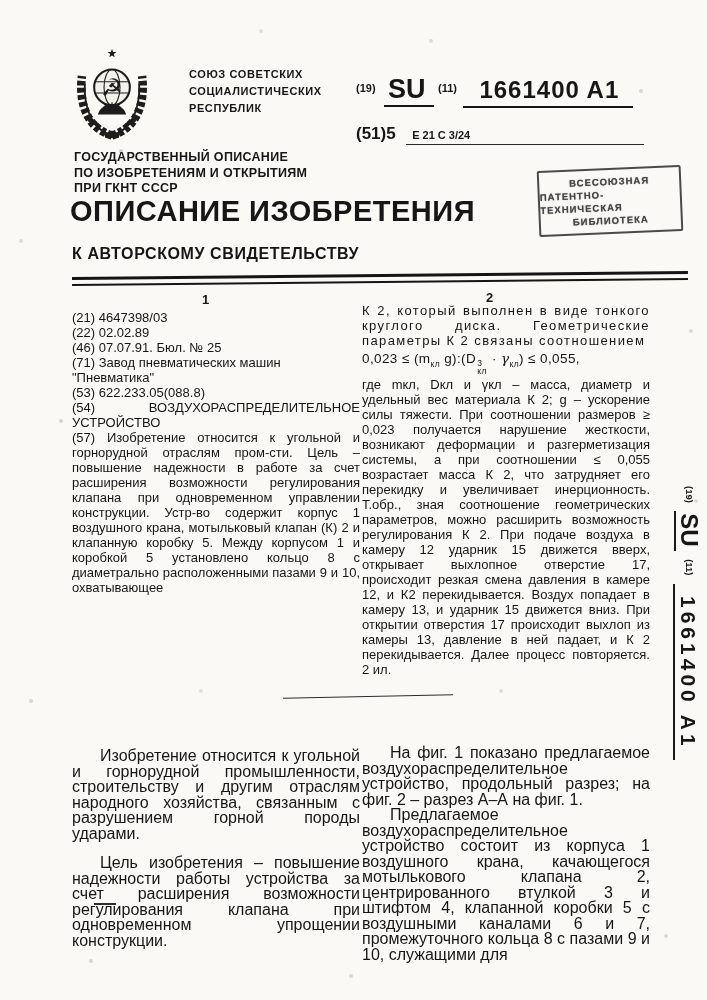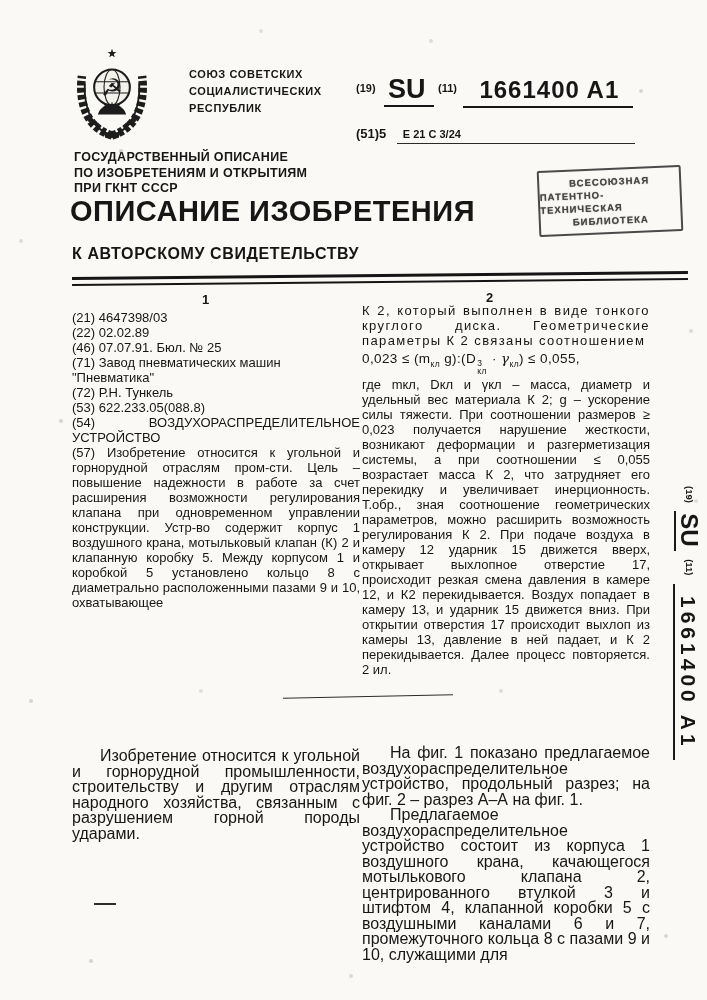"(51)5" .ipc .lbl { font-size: 13px -> 17px }
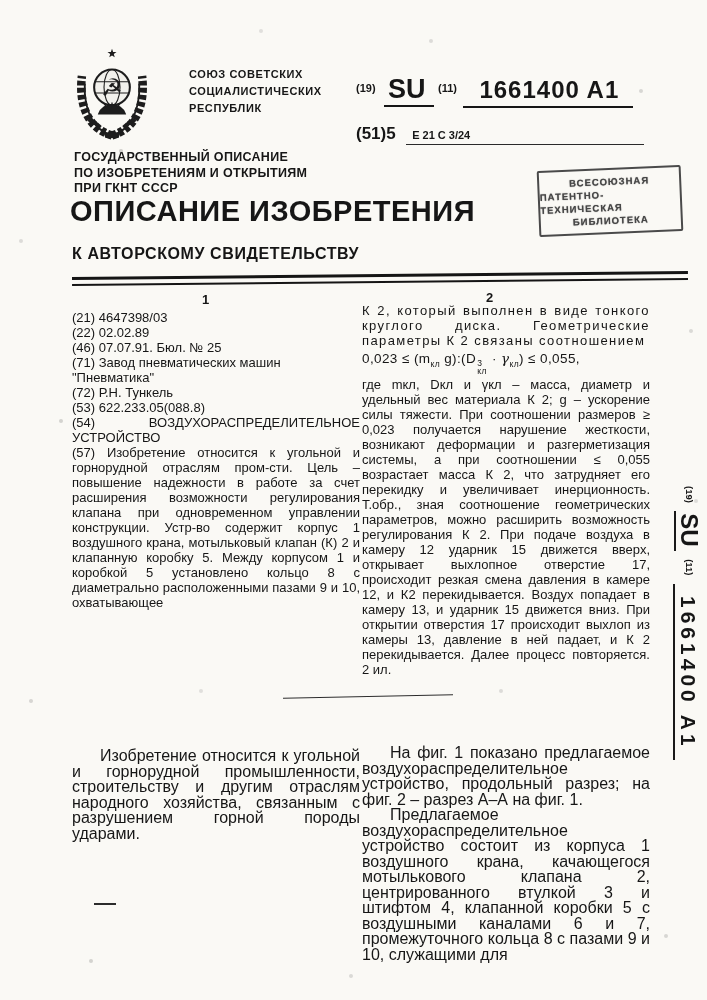"(72) Р.Н. Тункель" div.bib { html: <div>(72) Р.Н. Тункель</div> -> none }
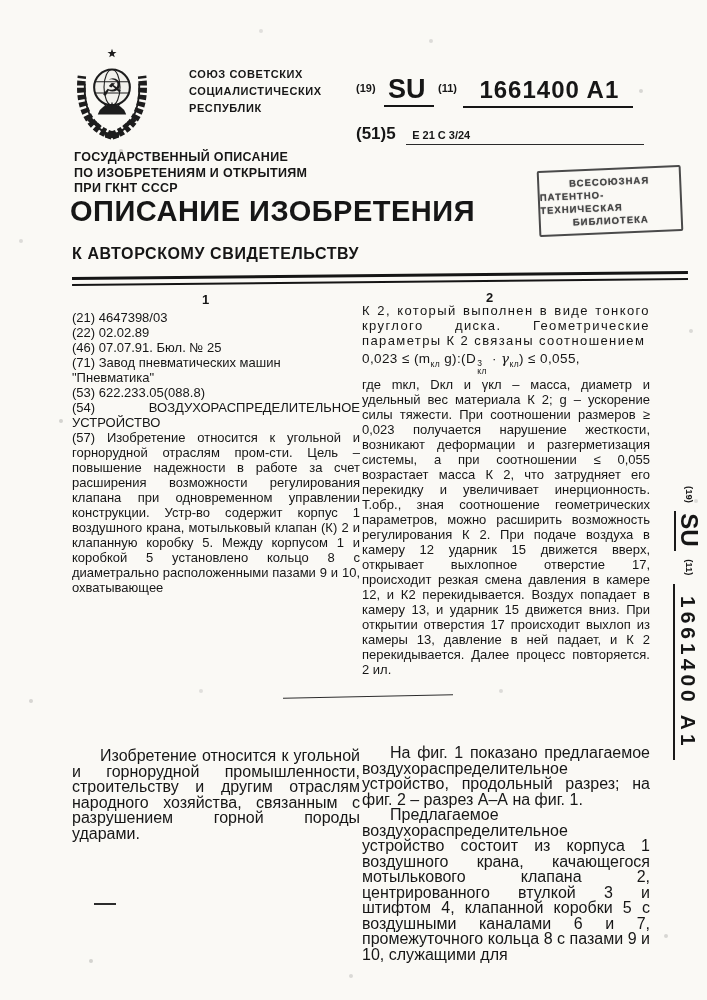"Цель изобретения – повышение надежности" p.gap { html: none -> <p>Цель изобретения – повышение надежности работы устройства за счет расширения возможности регулирования клапана при одновременном упрощении конструкции.</p> }
